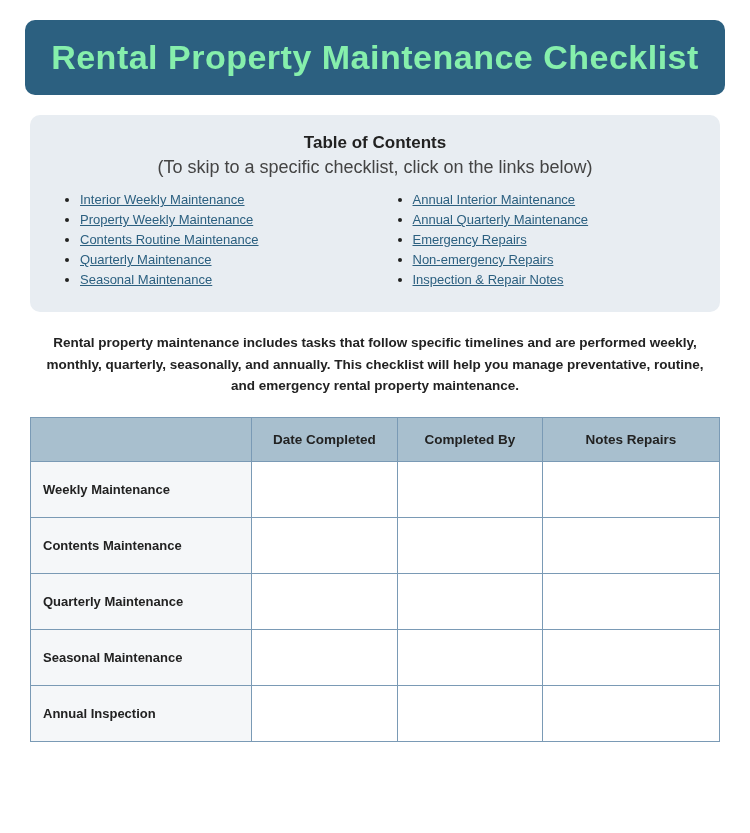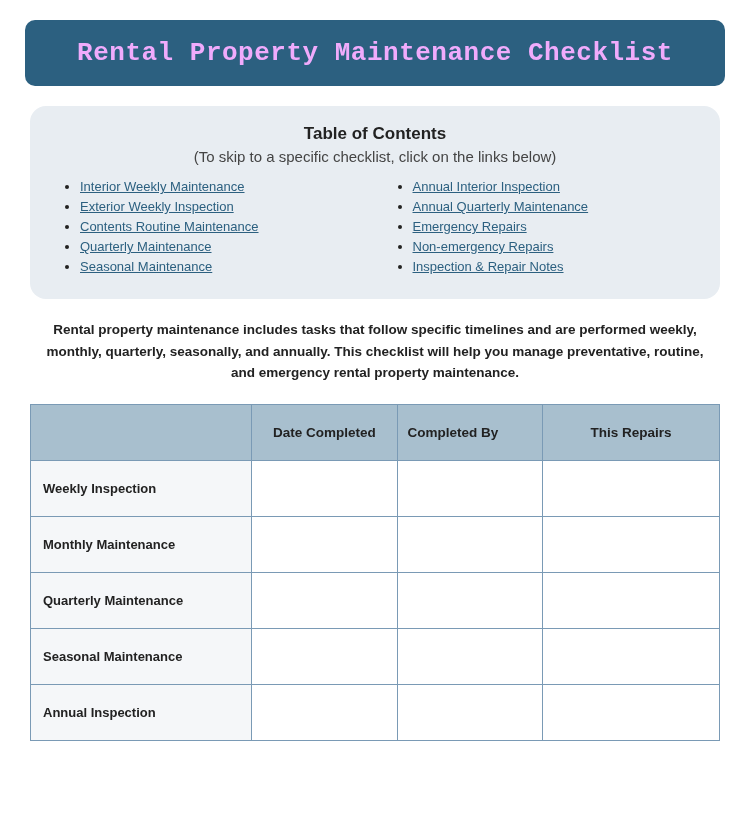"Rental Property Maintenance Checklist" .header-banner h1 { color: #f0abfc -> #86efac; font-family: Liberation Mono, monospace -> none; font-size: 26px -> 34px }
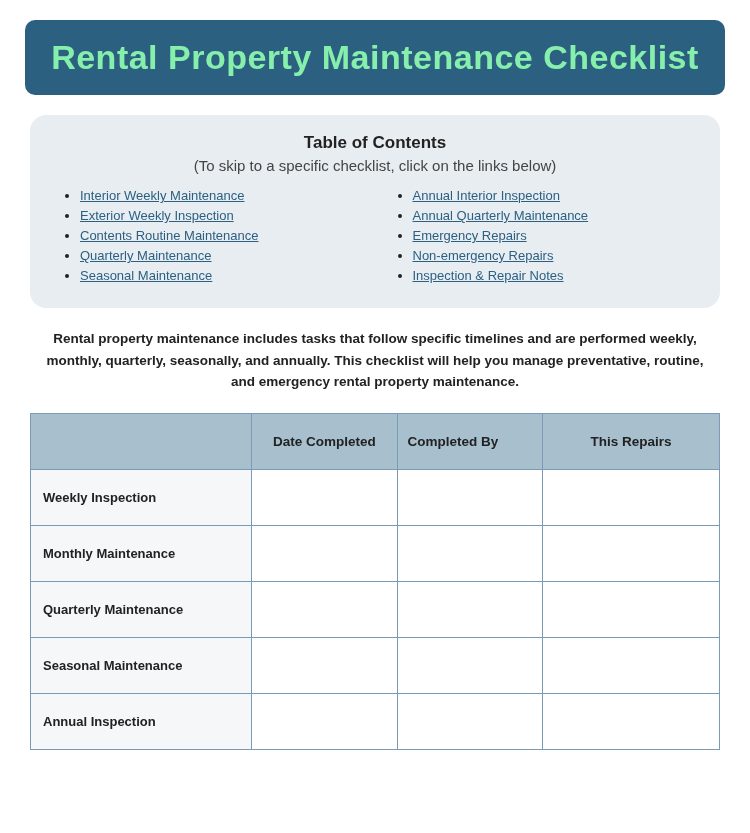"Table of Contents" .toc-box { border-radius: 16px -> 10px }
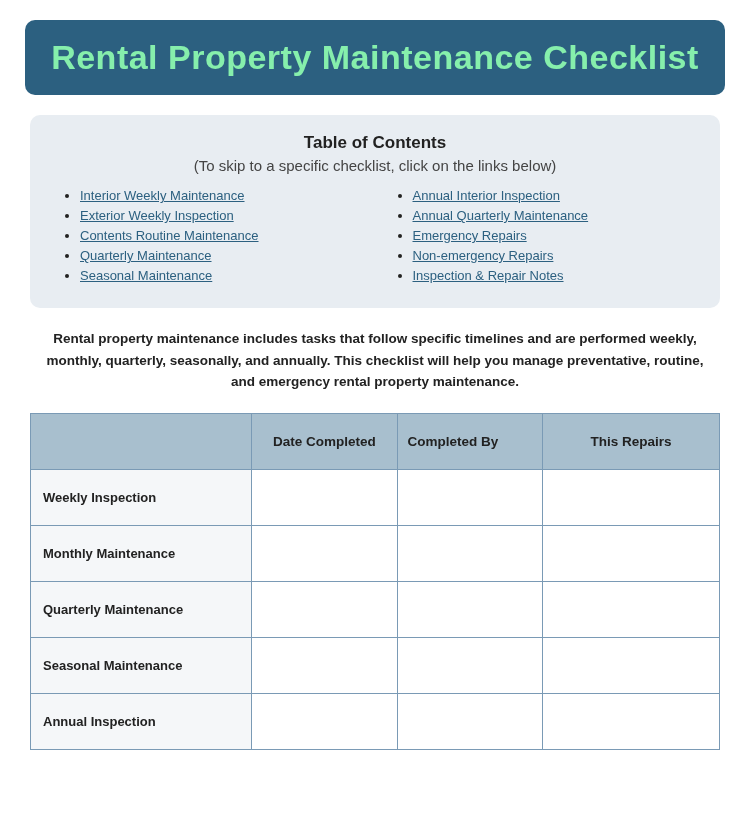"(To skip to a specific" .toc-subtitle { font-size: 15px -> 18px }
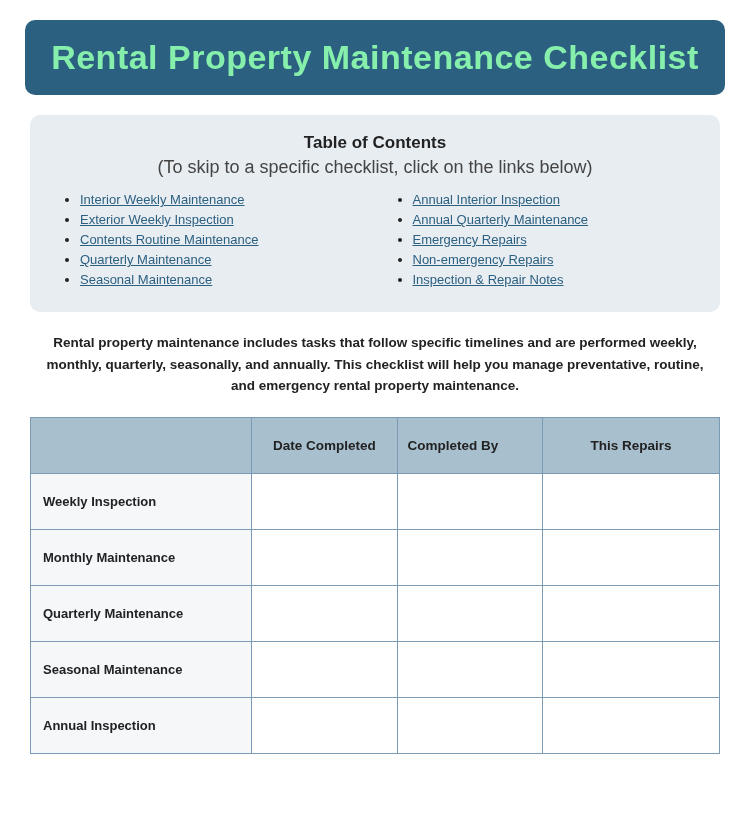"Annual Interior Inspection" a { text: Inspection -> Maintenance }
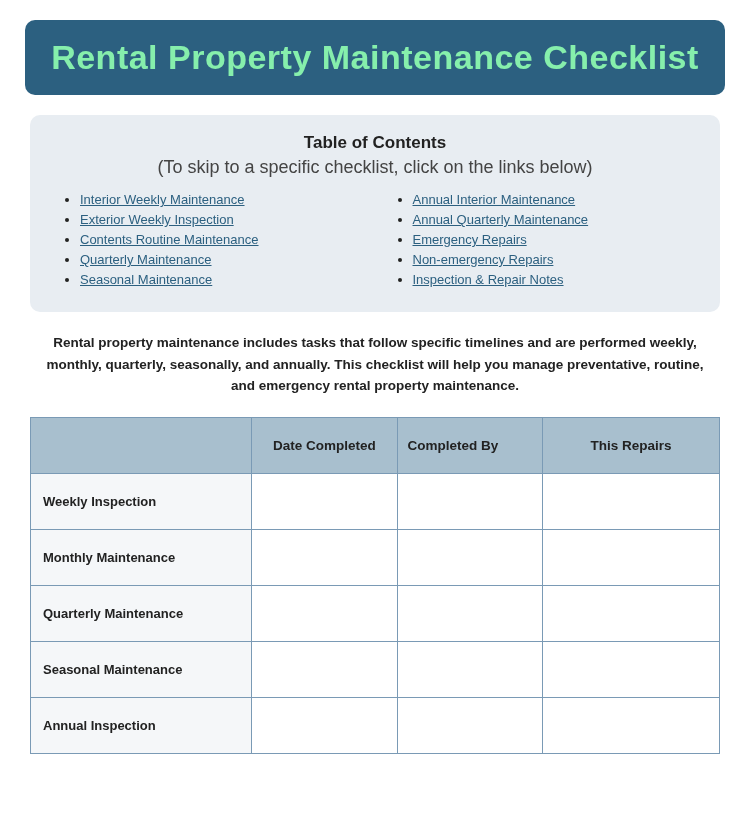"Exterior Weekly Inspection" a { text: Exterior Weekly Inspection -> Property Weekly Maintenance }
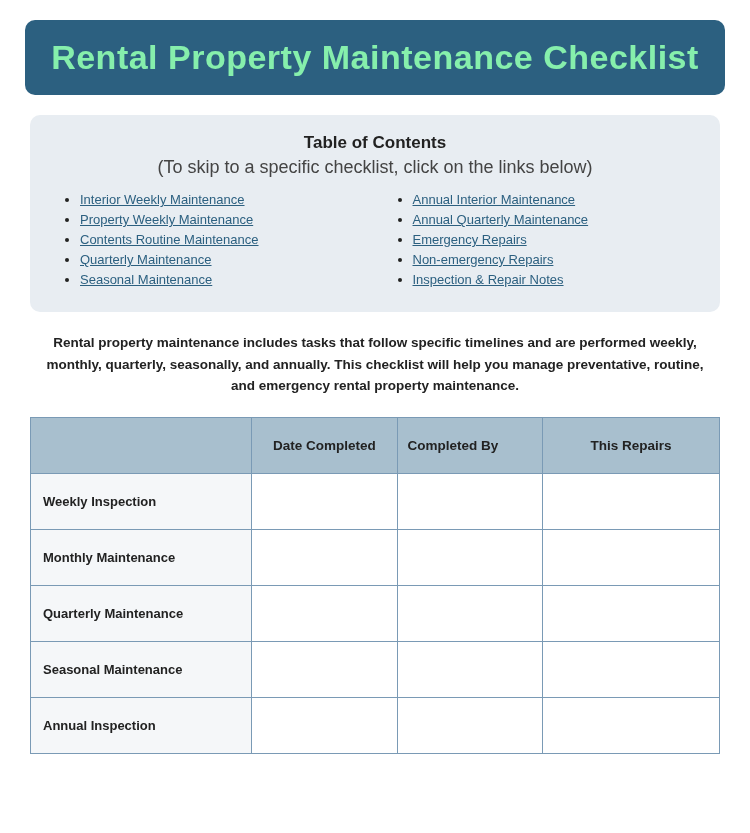"Date Completed" thead tr th { padding: 20px 10px -> 14px 10px }
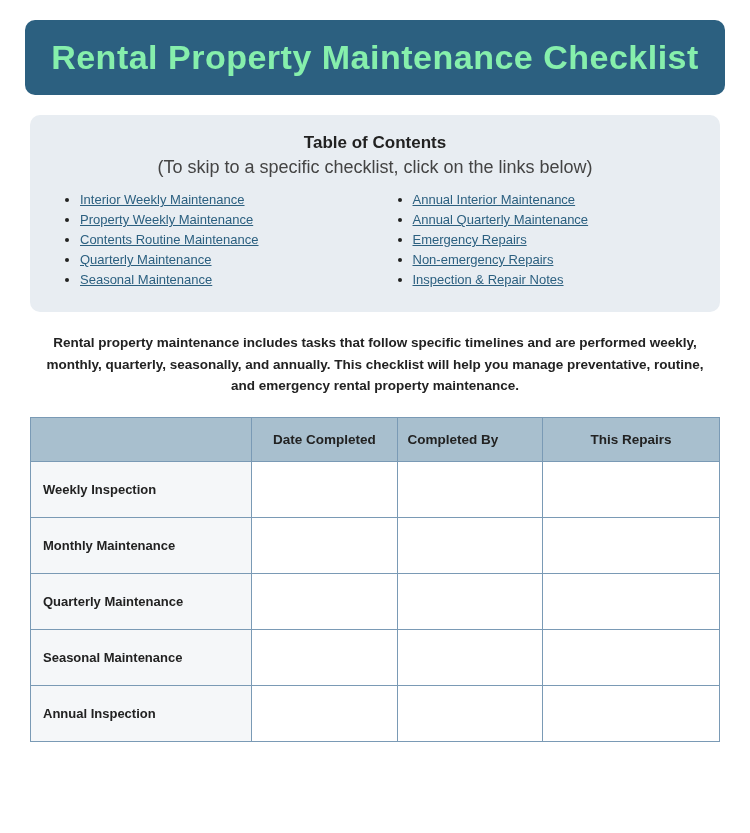"Completed By" .col-by { text-align: left -> center }
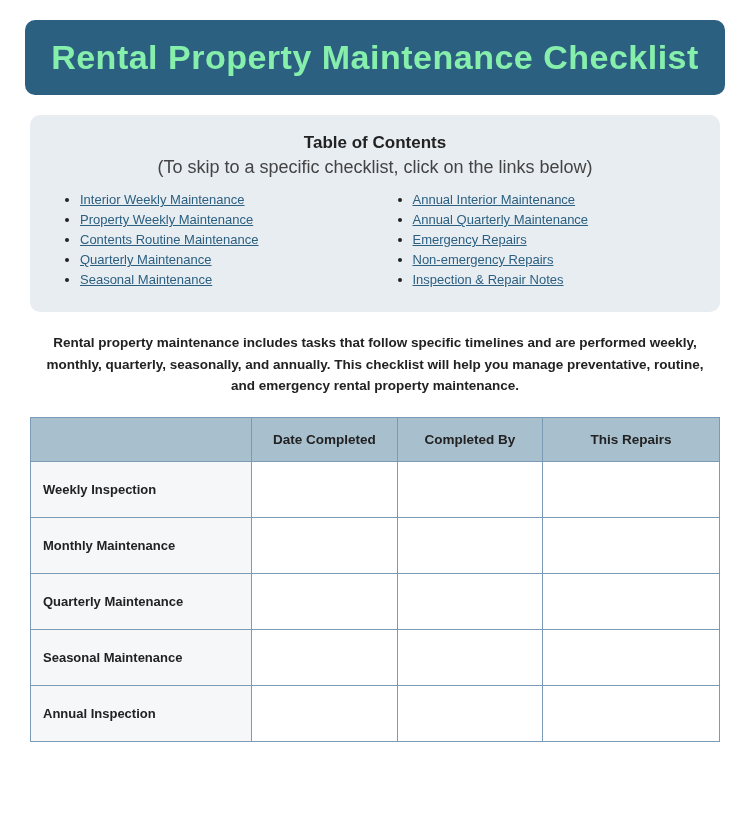"This Repairs" th.col-note { text: This -> Notes }
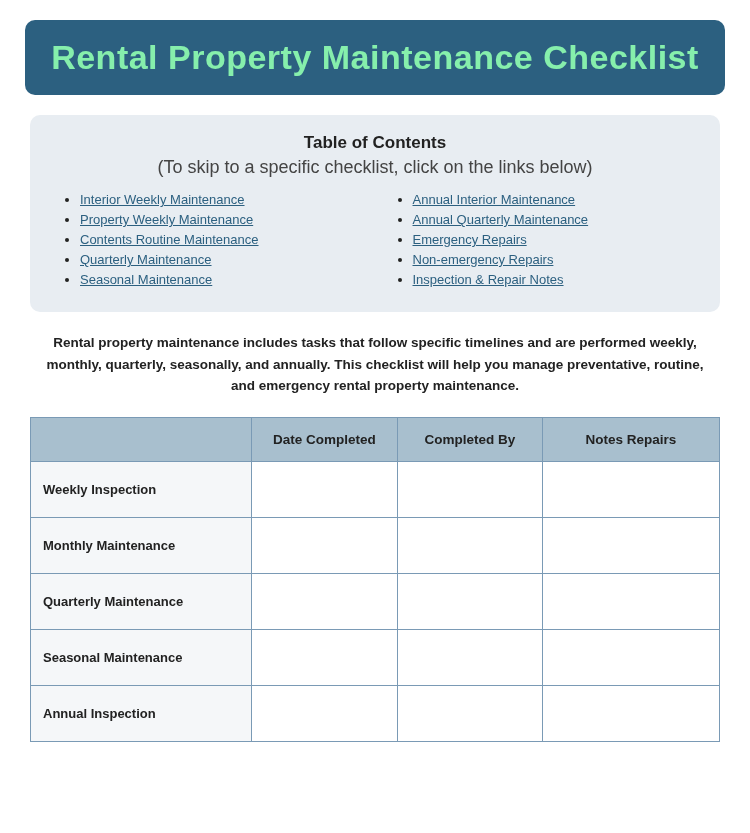"Weekly Inspection" td { text: Inspection -> Maintenance }
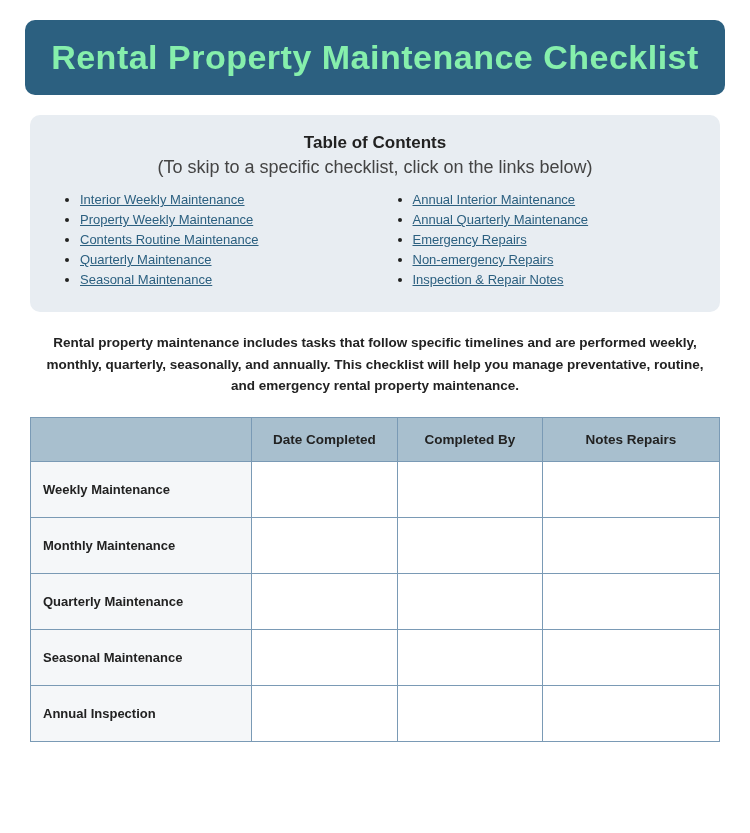"Monthly Maintenance" td { text: Monthly -> Contents }
